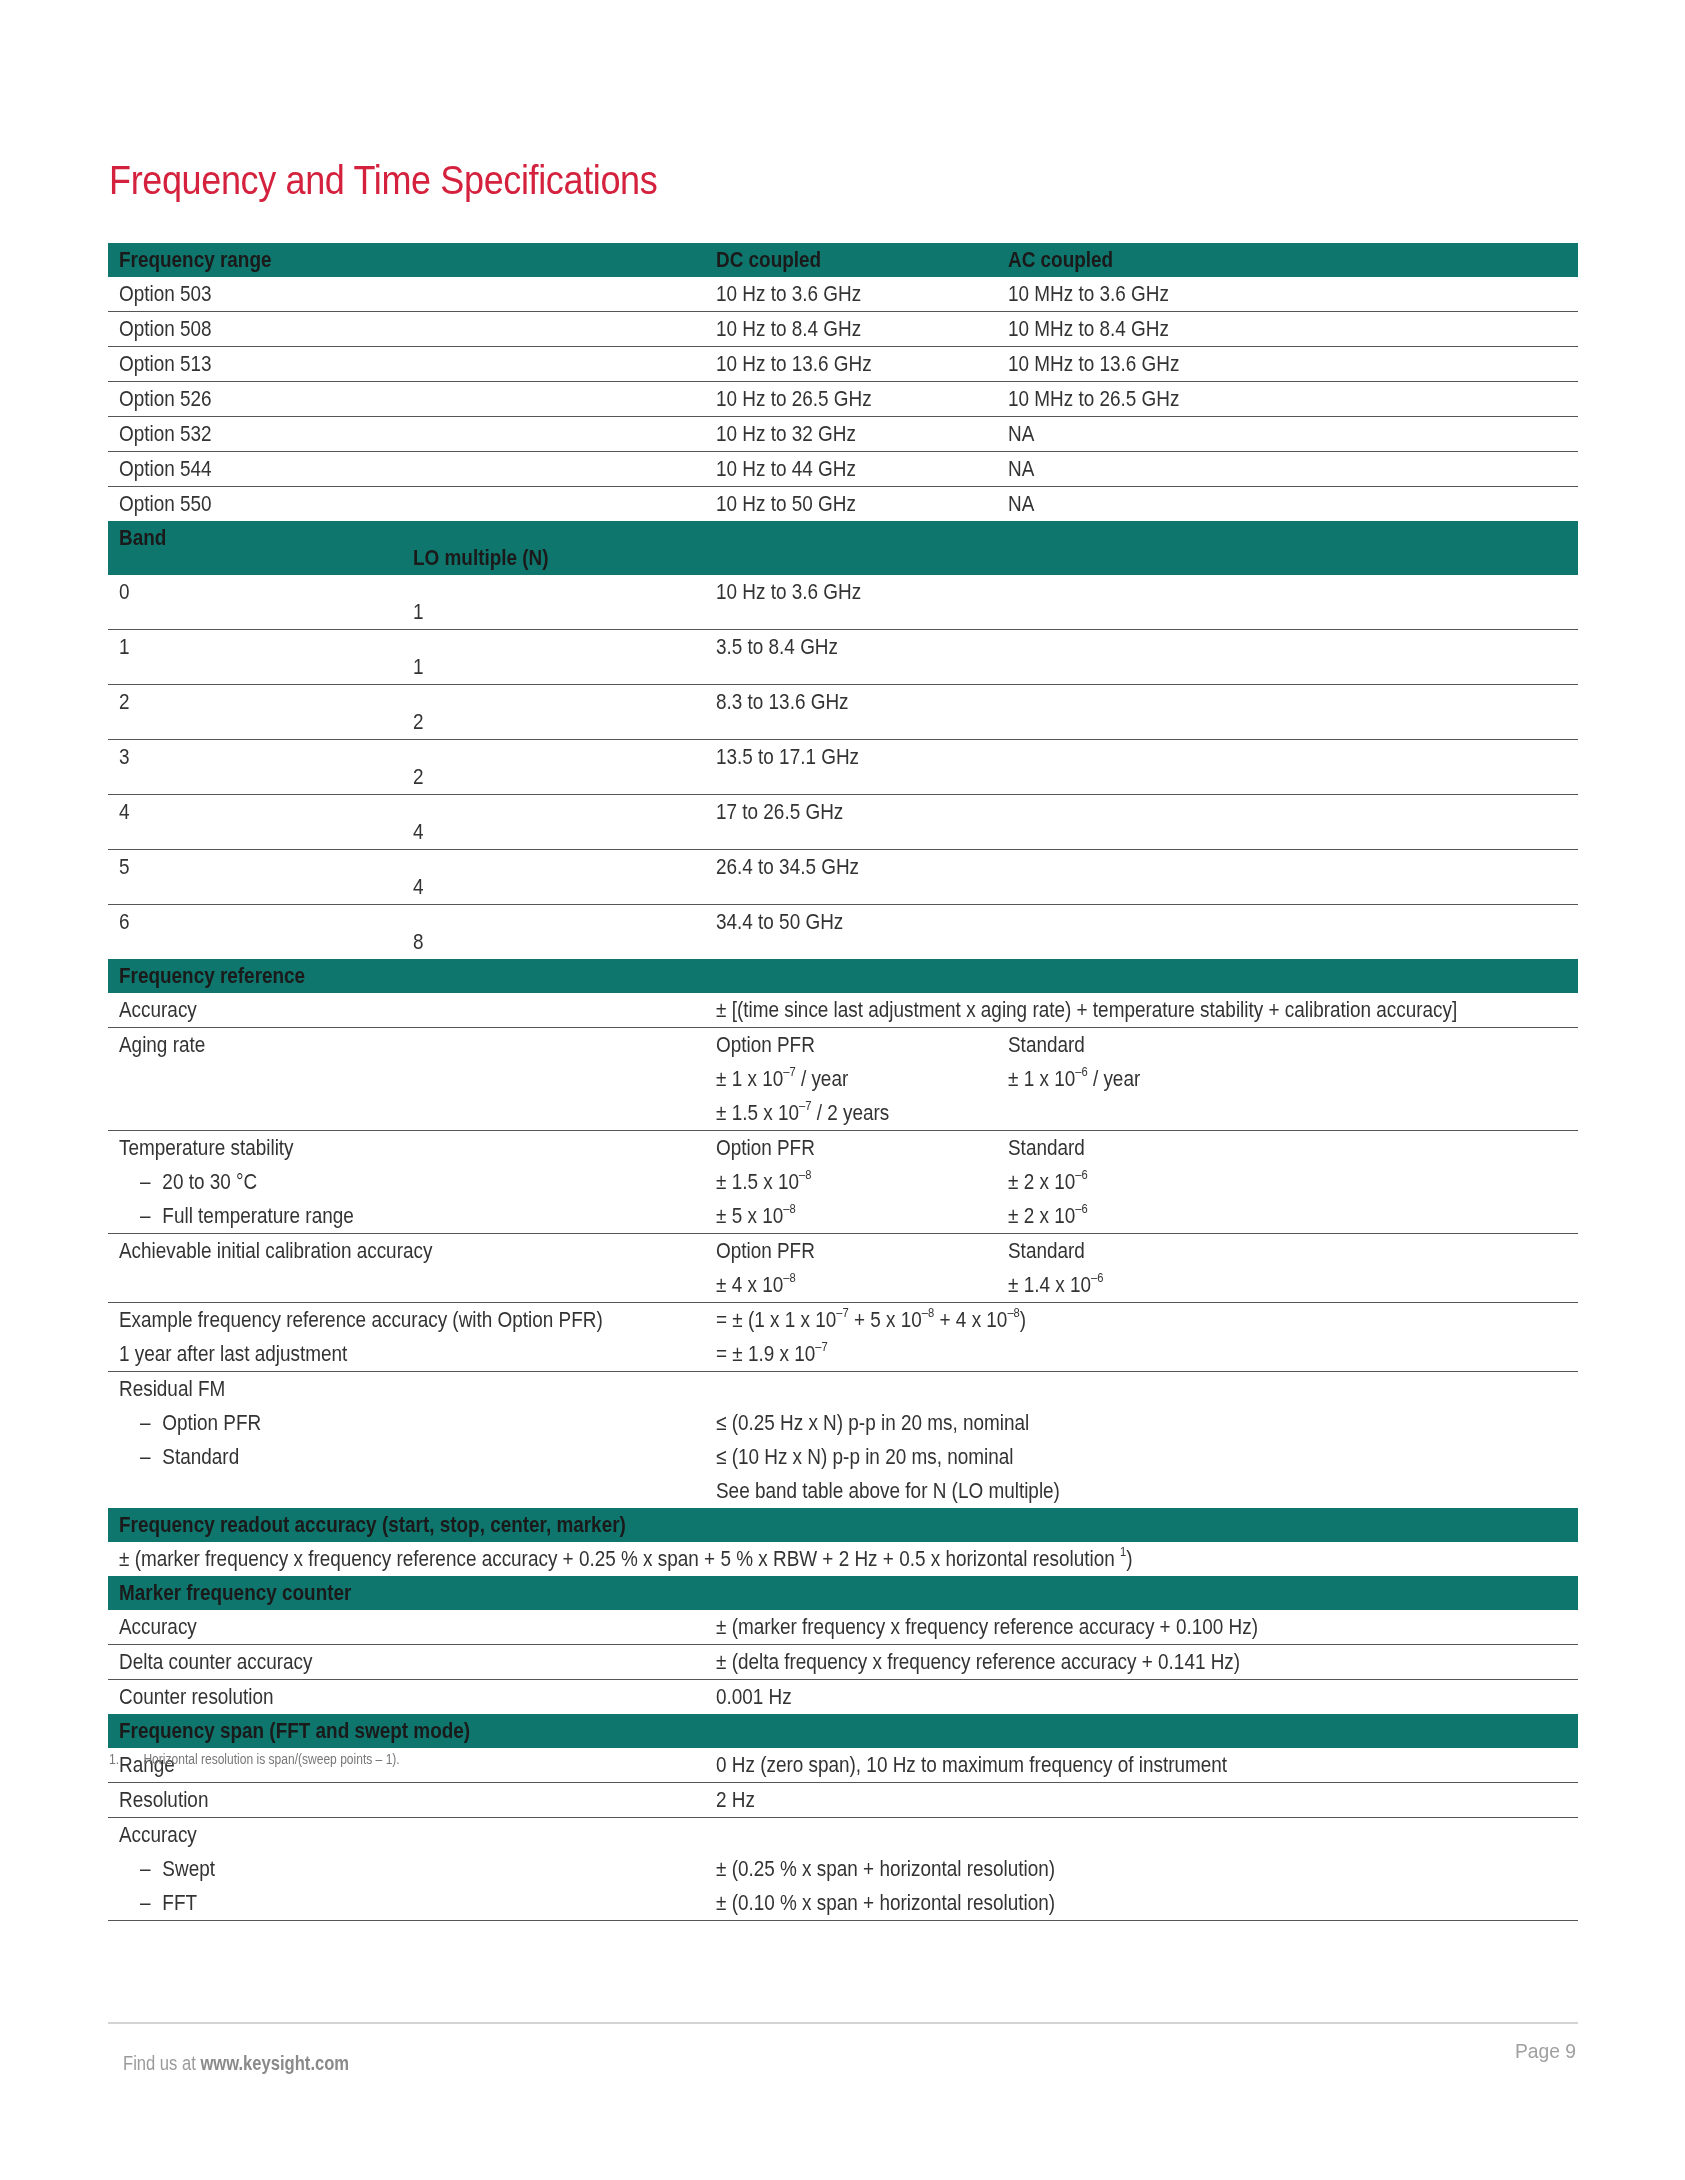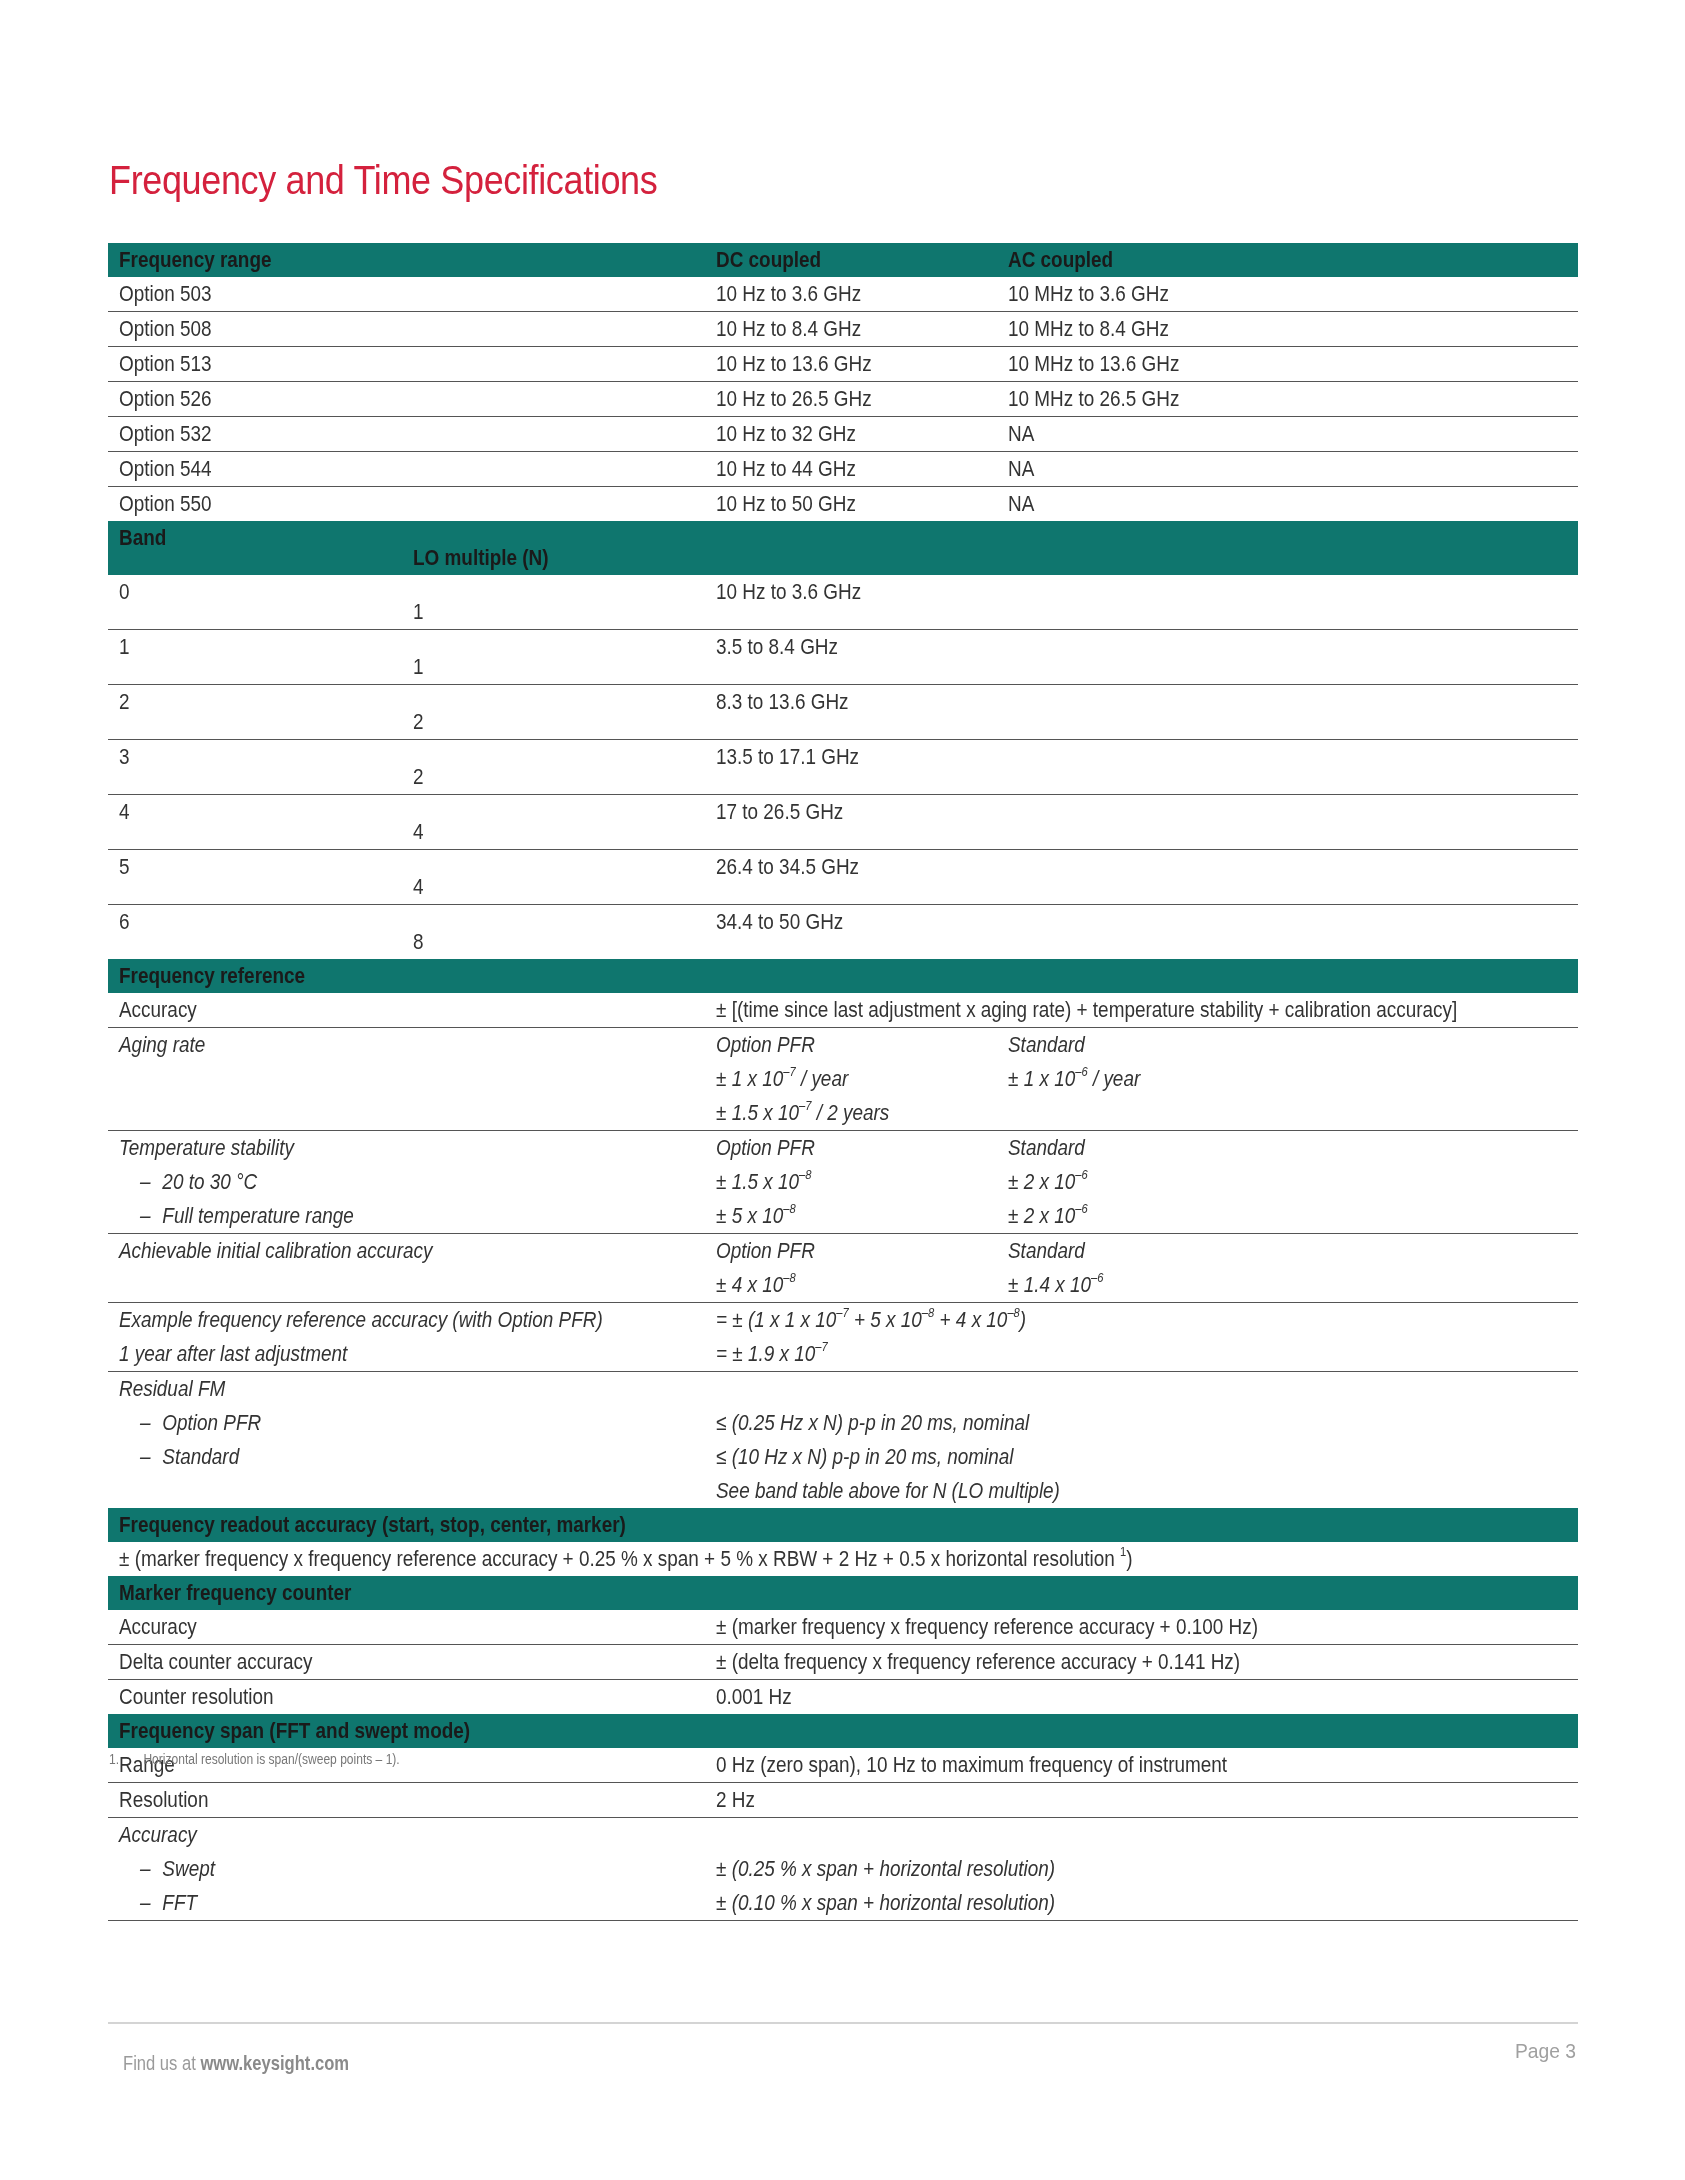"Aging rate" .line { font-style: italic -> none }
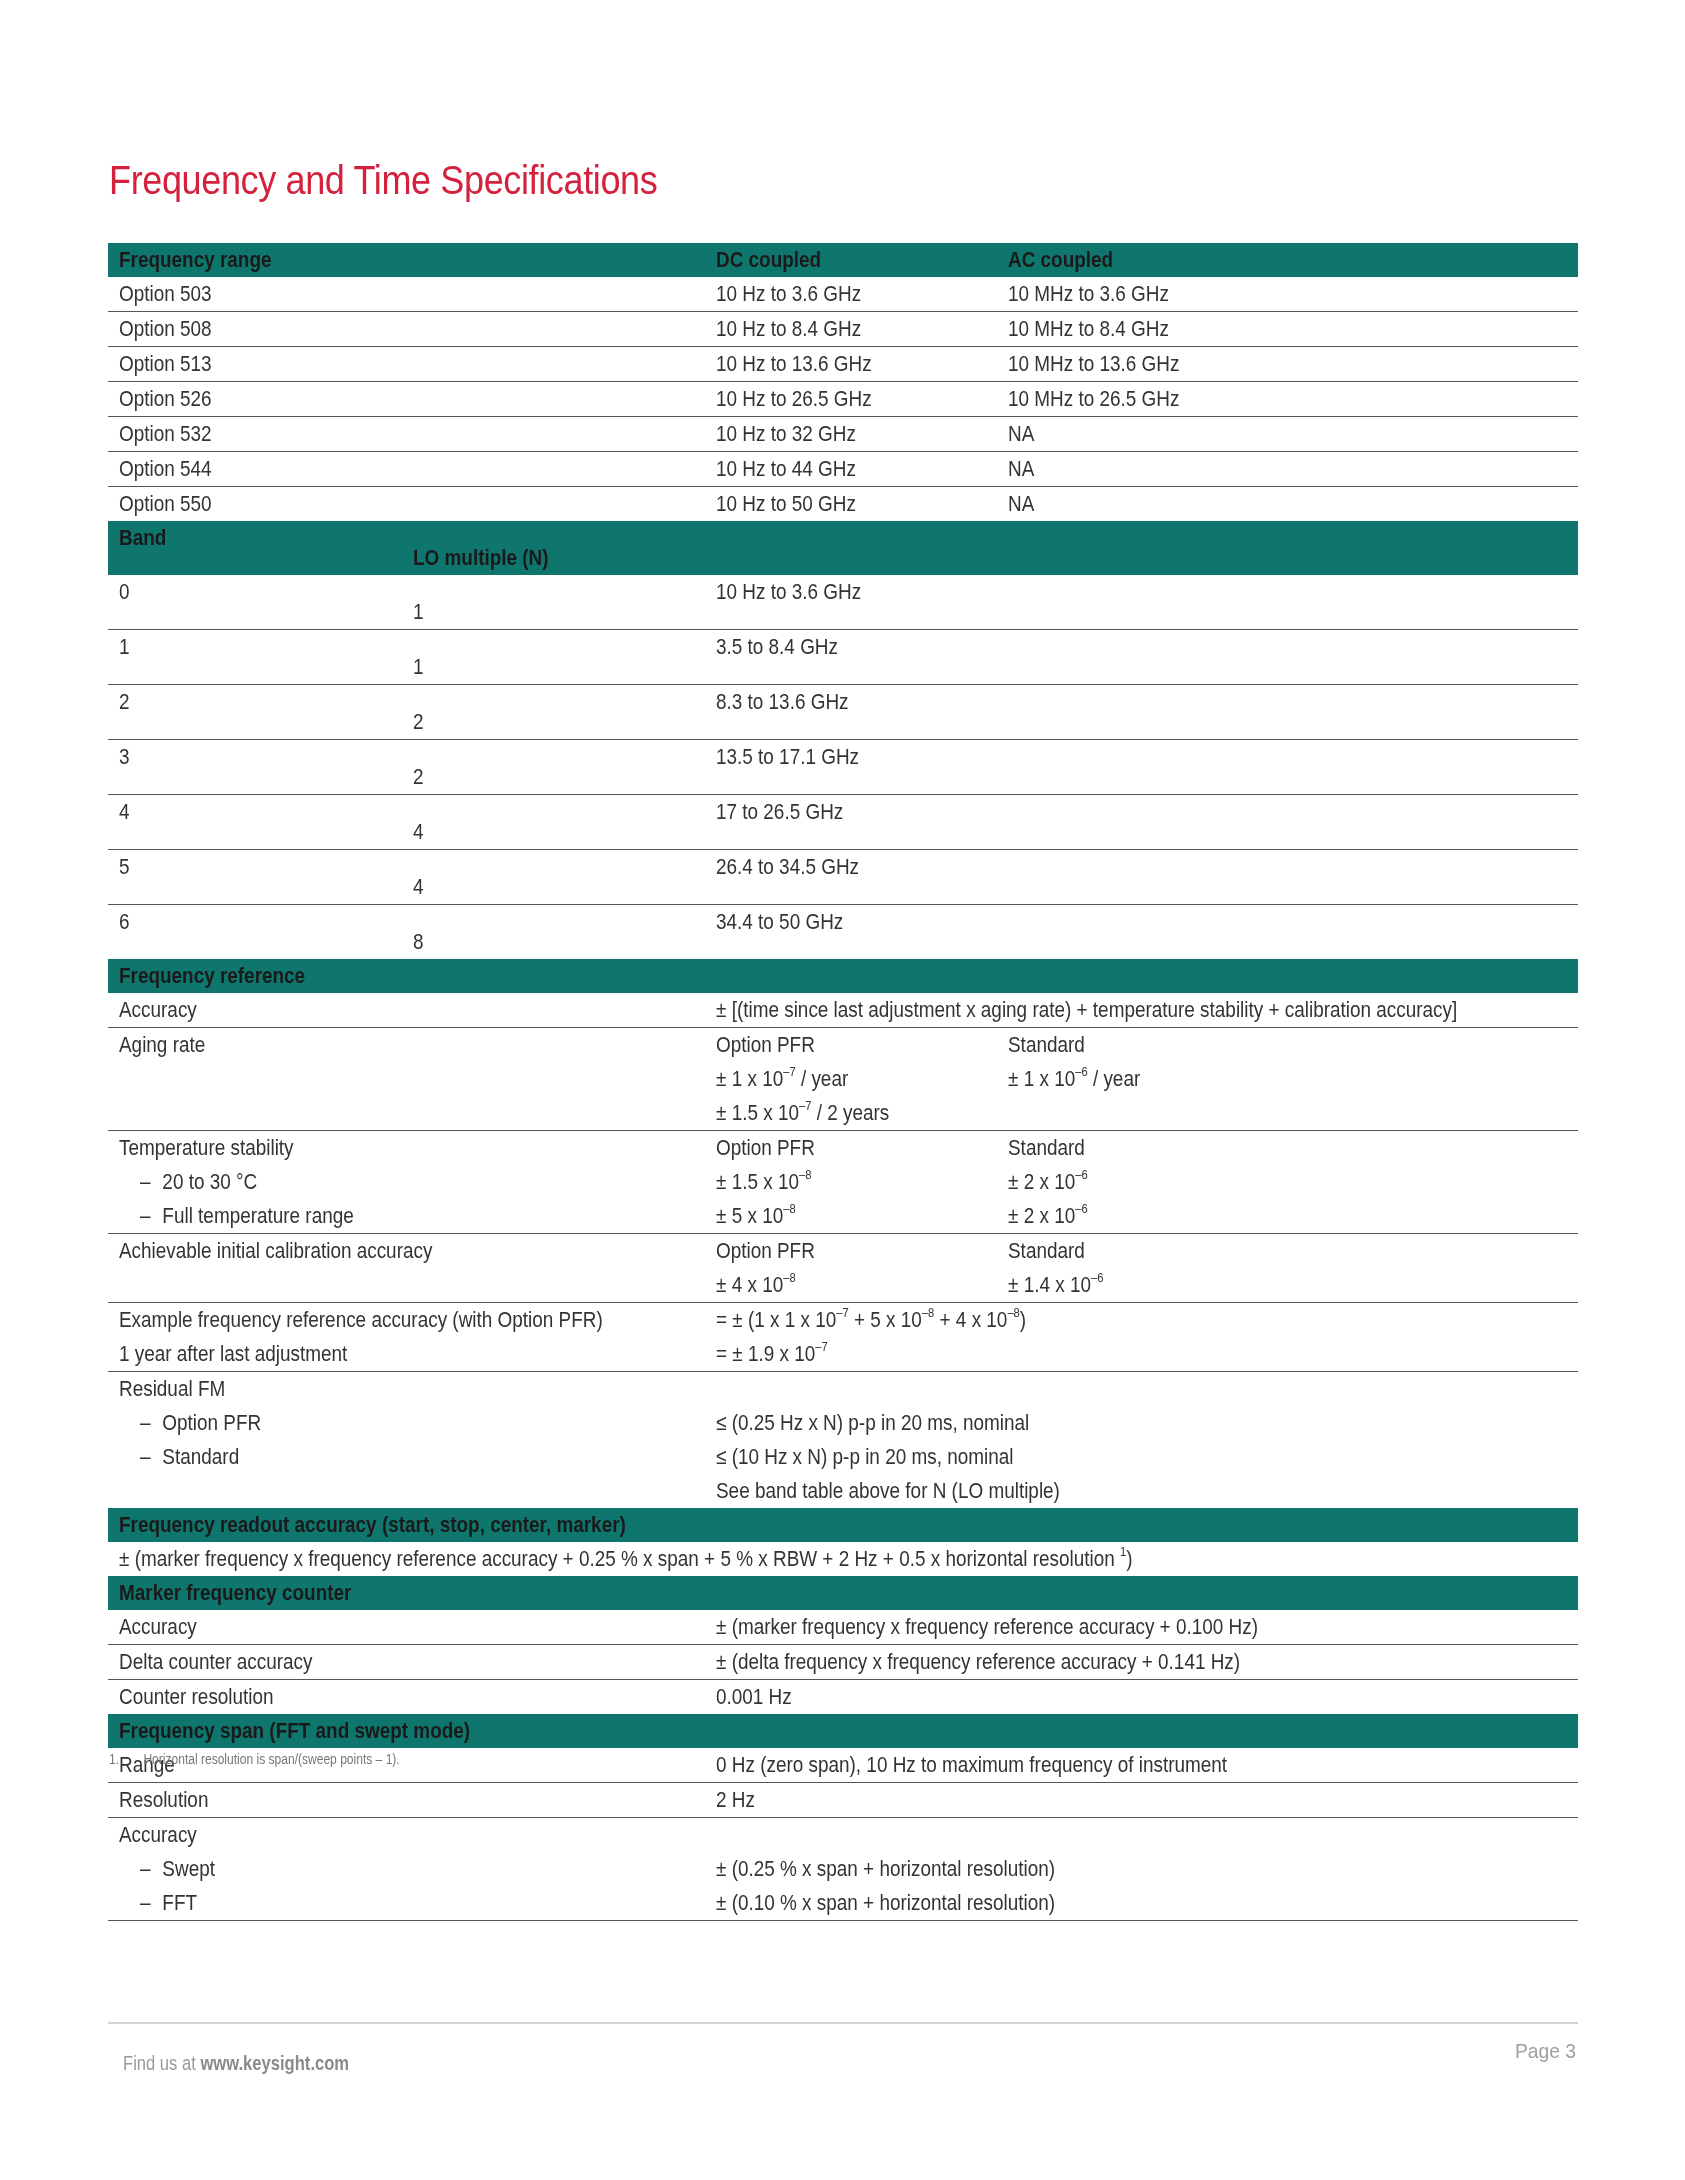"Page 3" span { text: 3 -> 9 }
